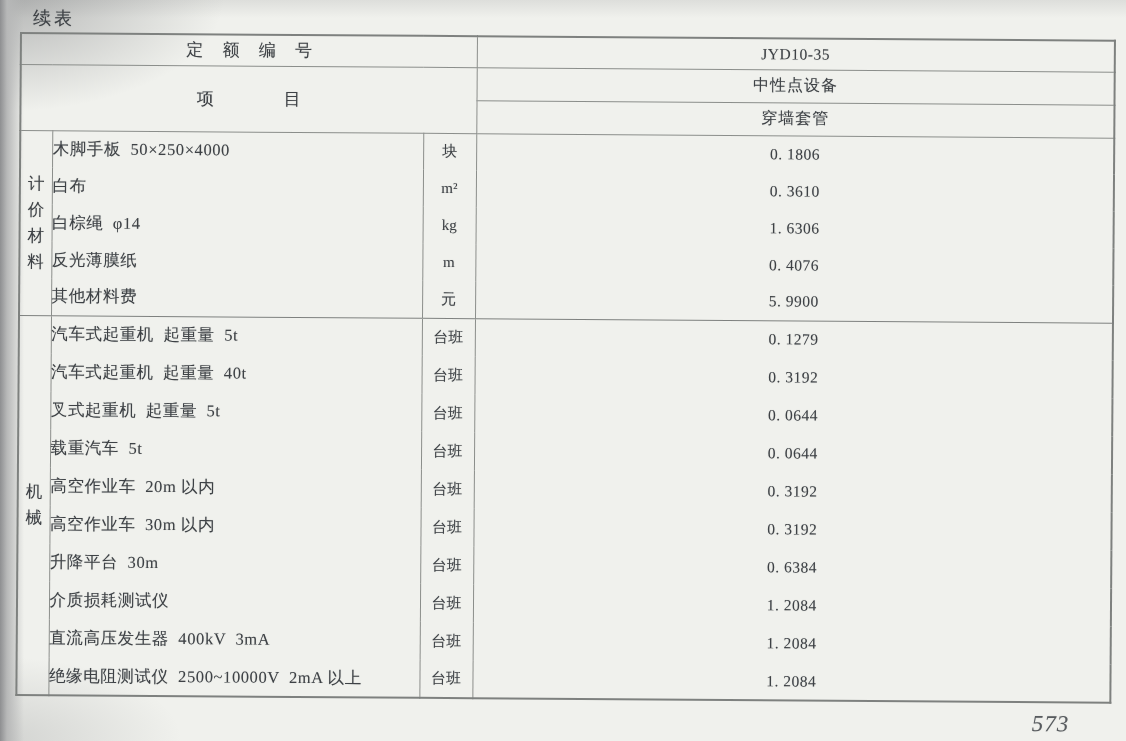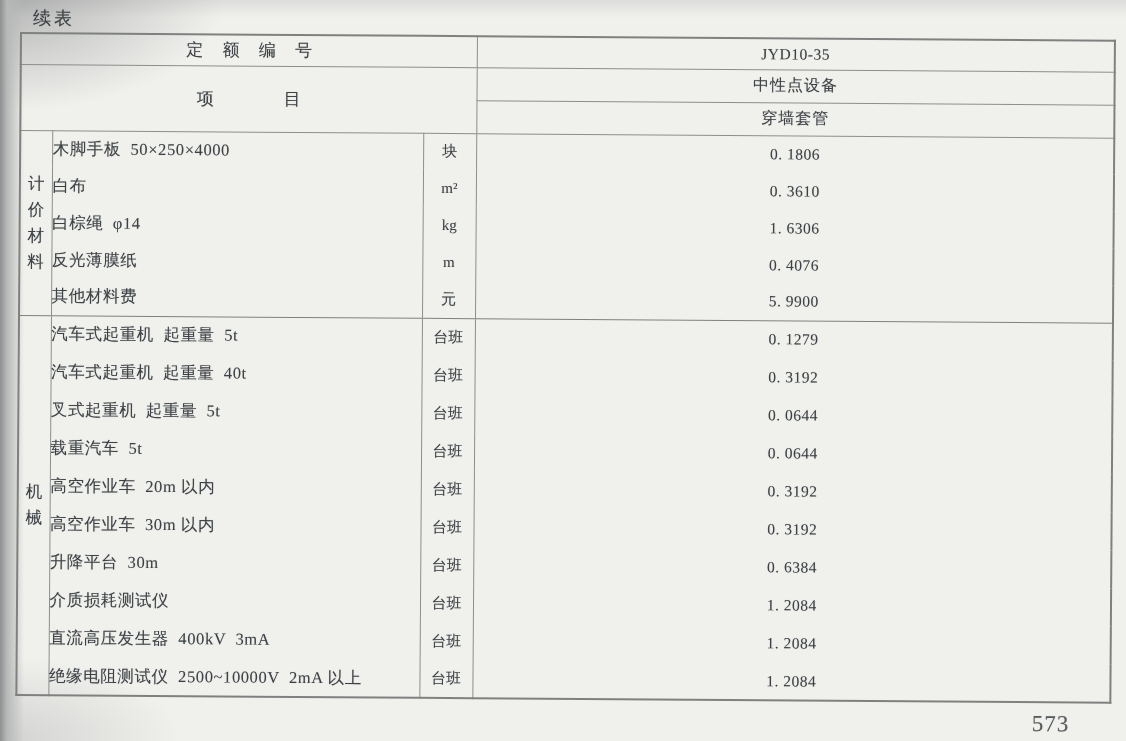"573" .page-number { font-style: none -> italic }
